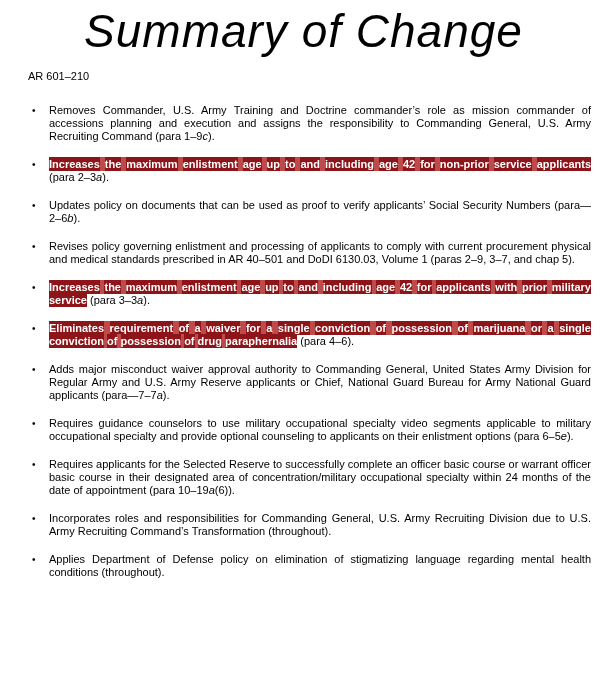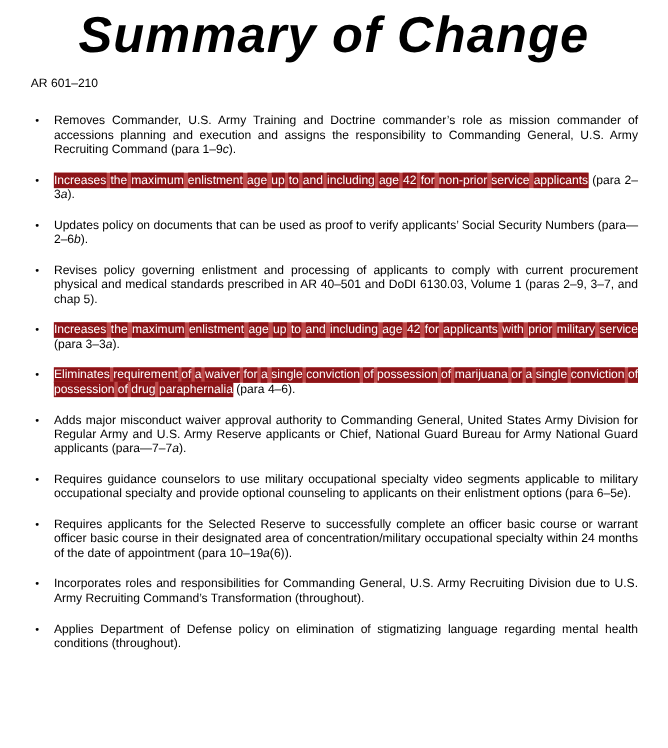"Summary of Change" .doc-title { font-weight: bold -> normal }
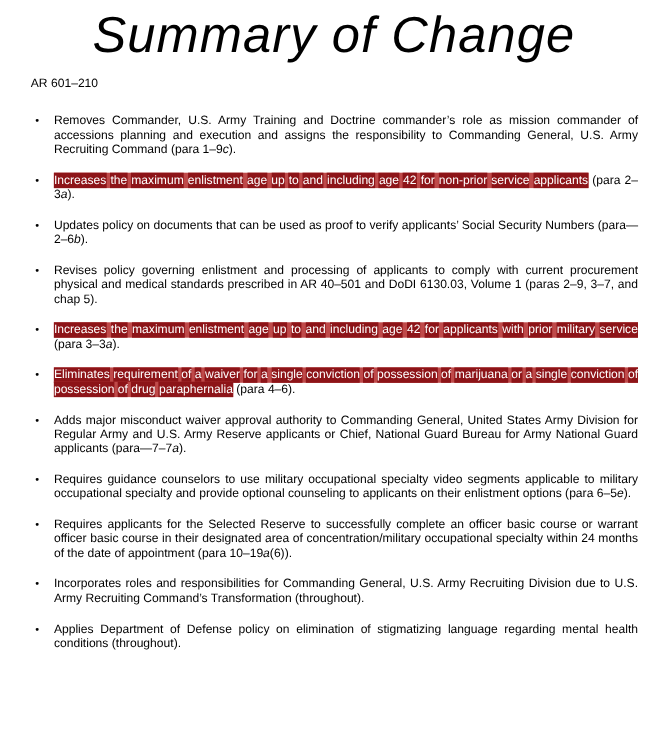"AR 601–210" .content { padding-right: 27px -> 16px }
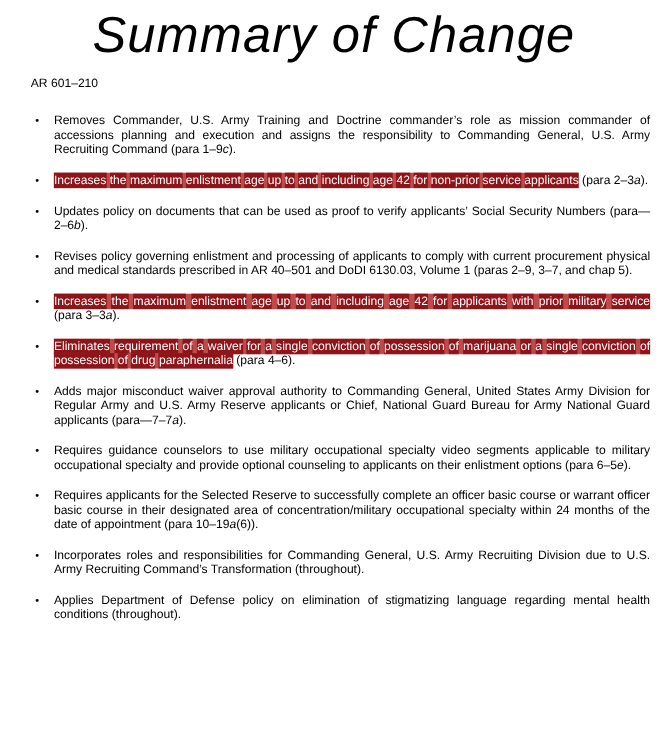"Increases the maximum enlistment age" .hl-run { font-weight: none -> bold }
